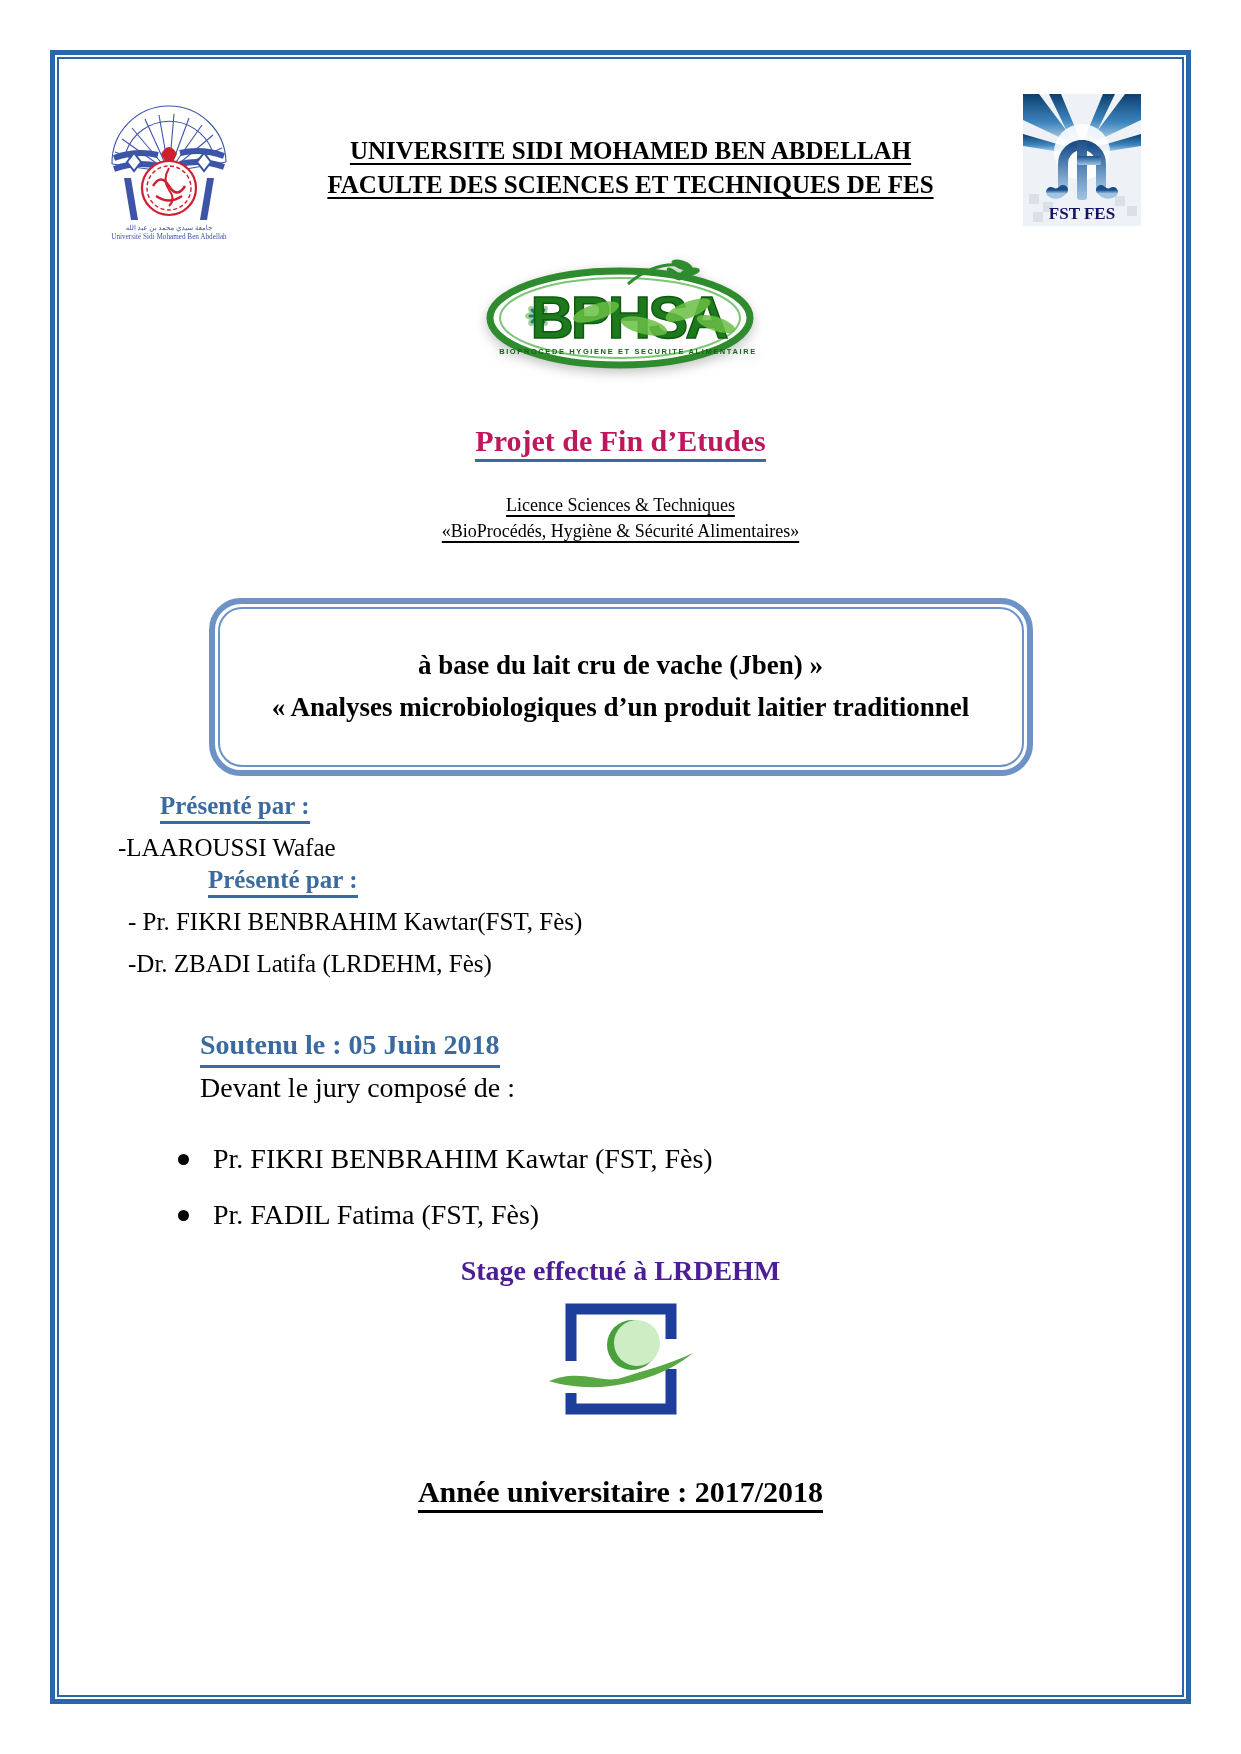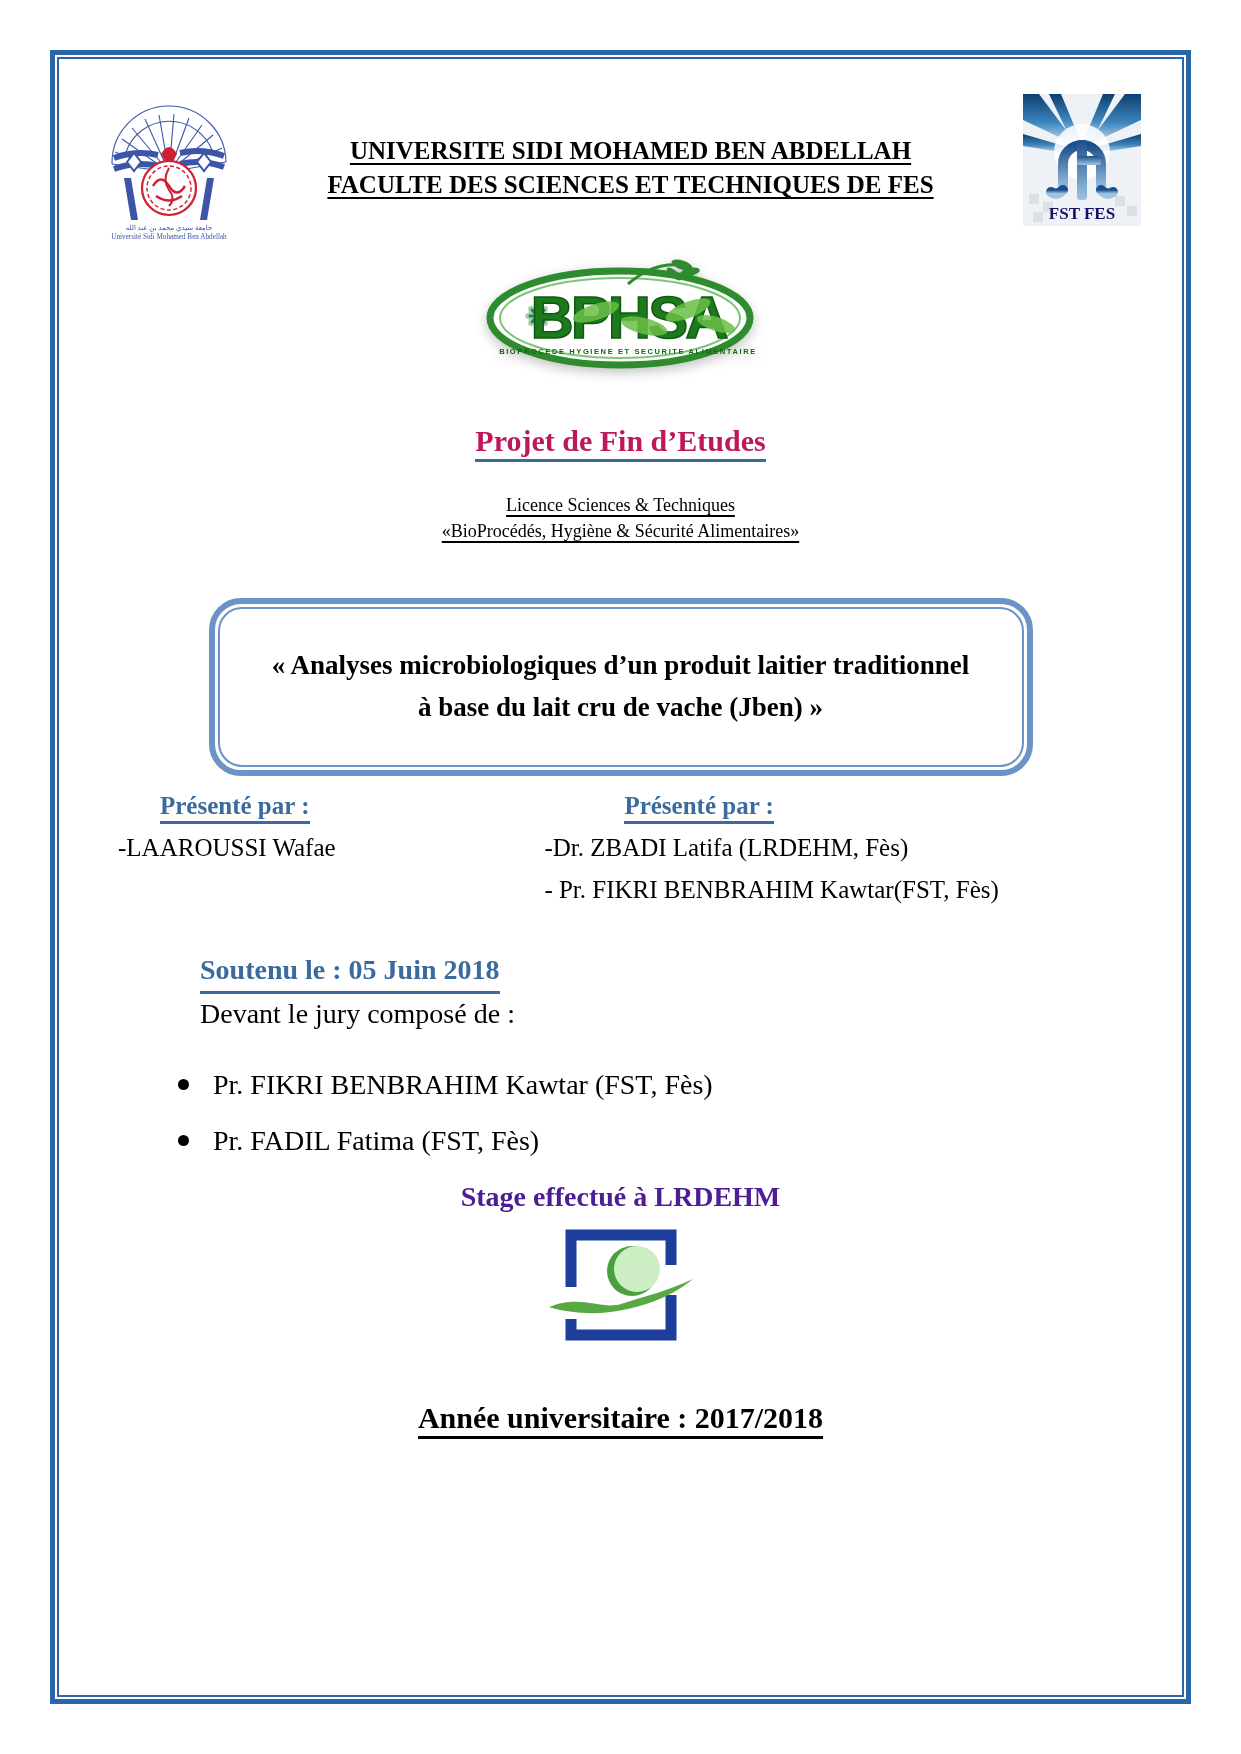"« Analyses microbiologiques d’un produit" div { order: before "à base du lait cru" -> after "à base du lait cru" }
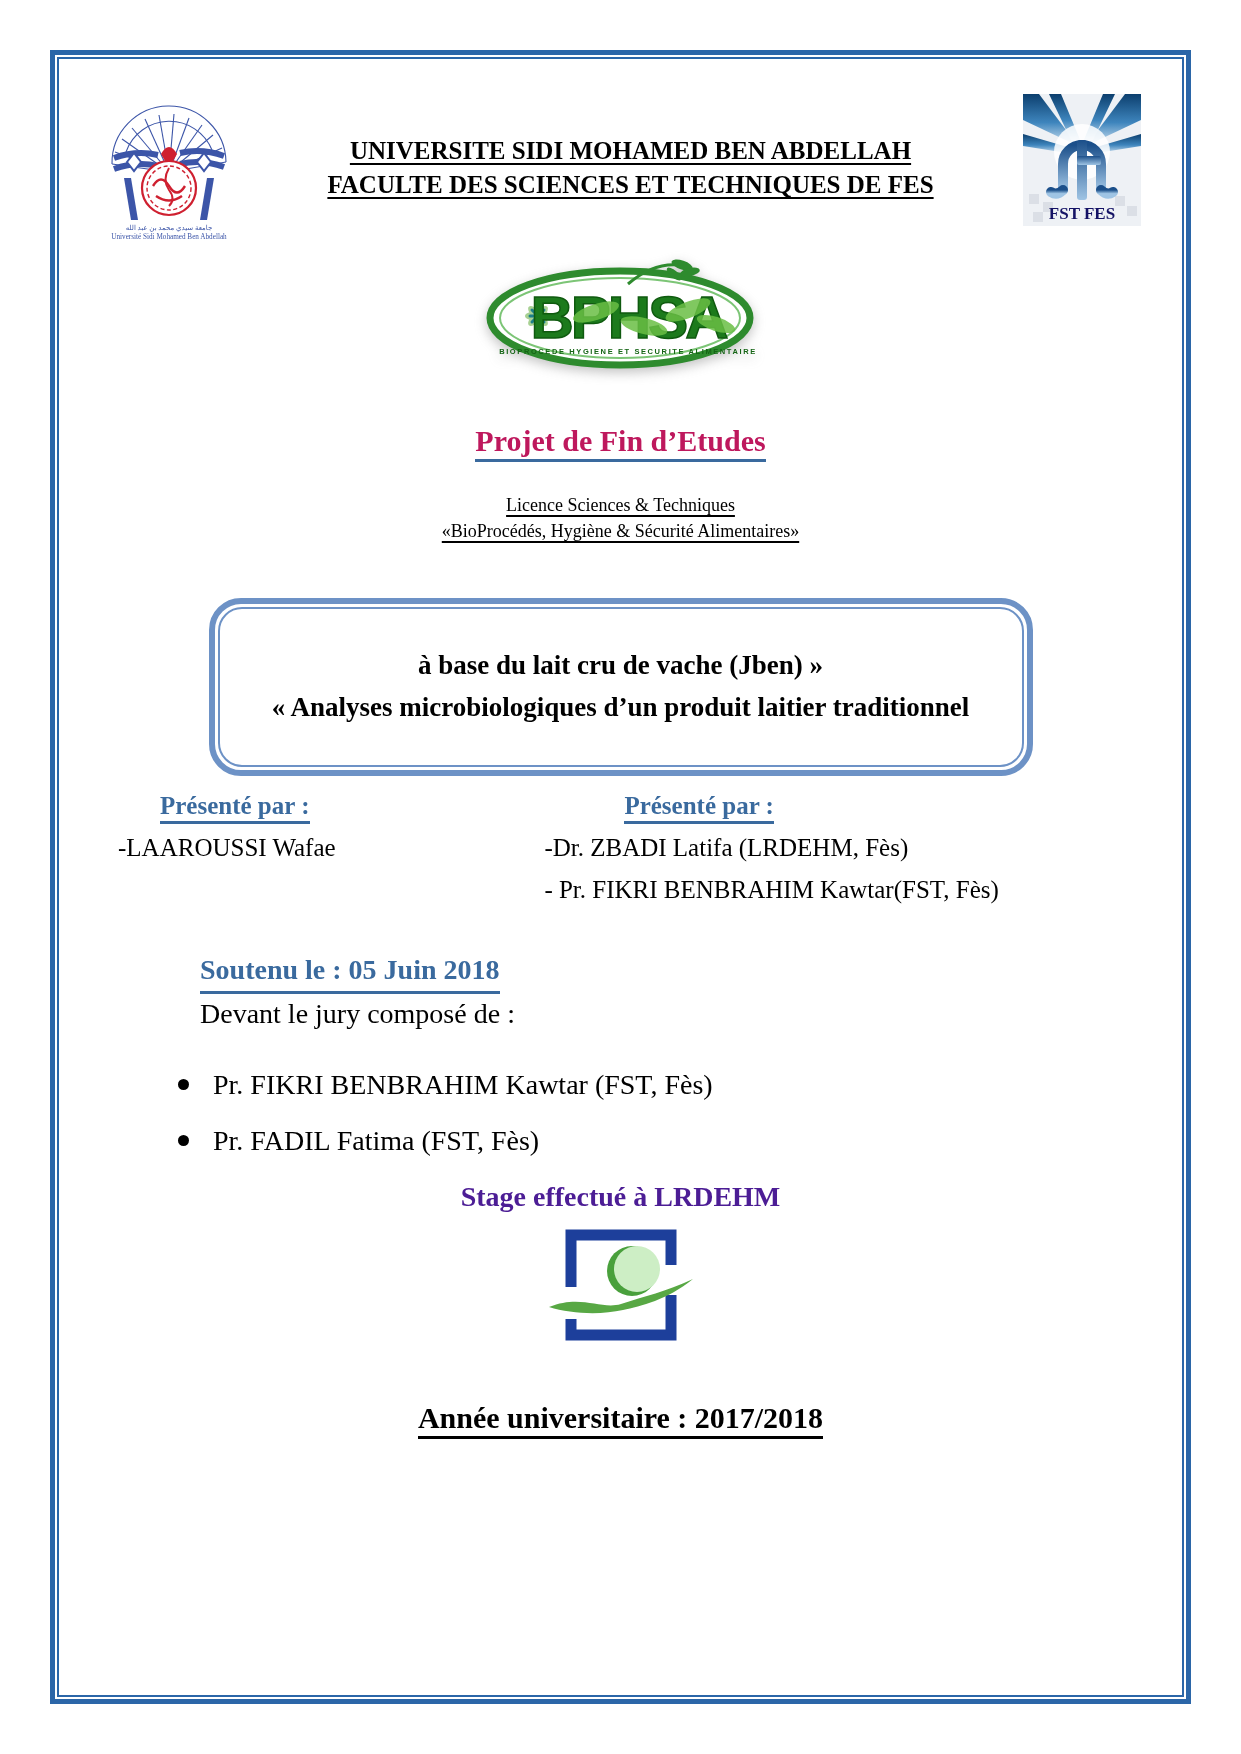"Présenté par :" .cols { flex-direction: none -> column }
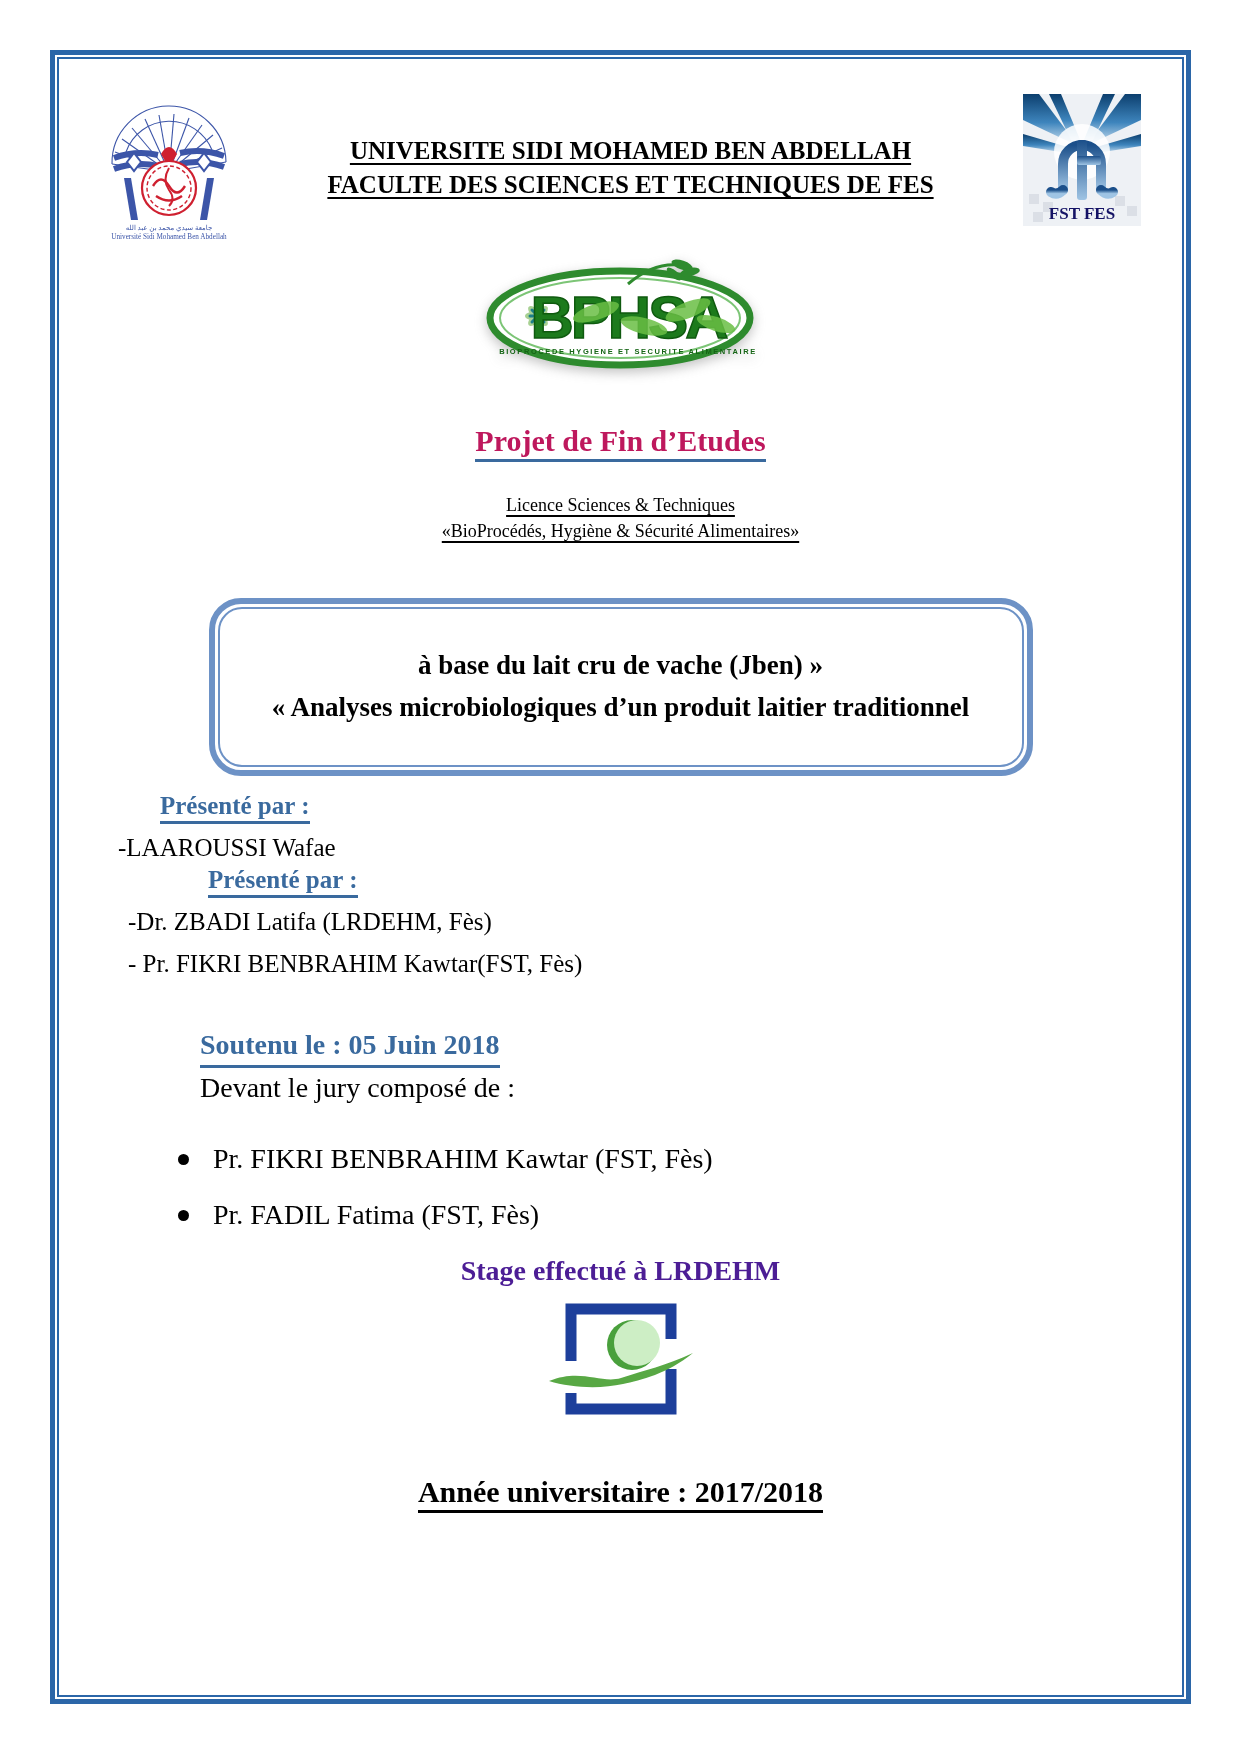"-Dr. ZBADI Latifa (LRDEHM, Fès)" div.name-line { order: before "- Pr. FIKRI BENBRAHIM Kawtar(FST," -> after "- Pr. FIKRI BENBRAHIM Kawtar(FST," }
